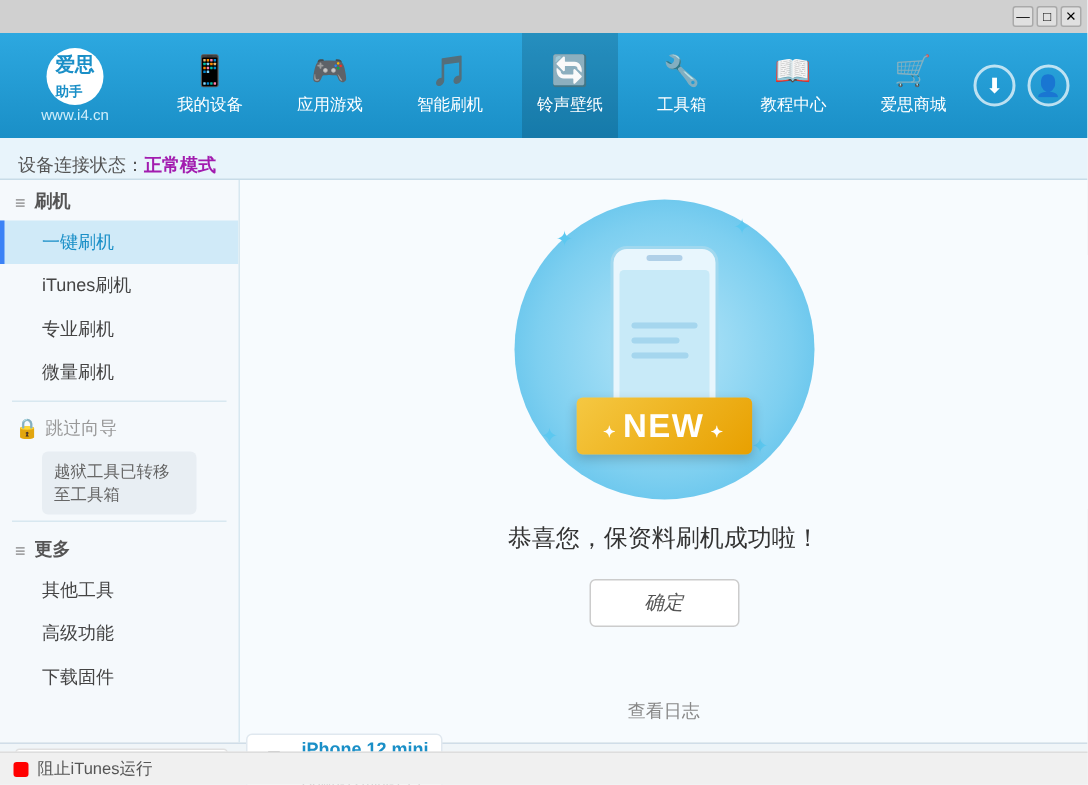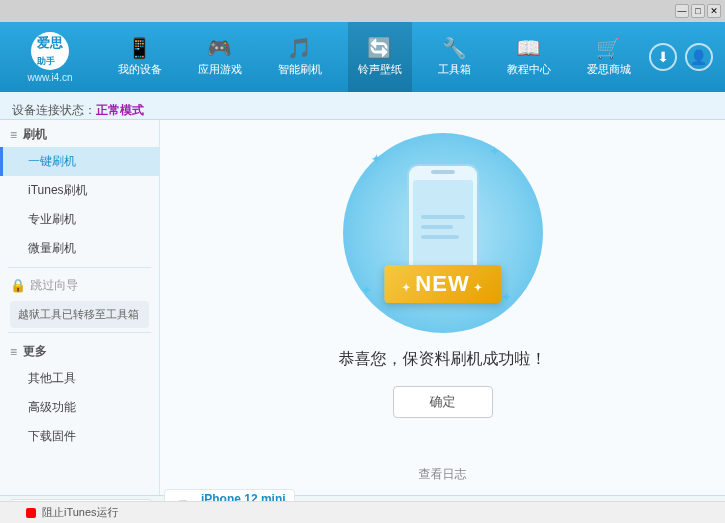"越狱工具已转移至工具箱" .sidebar-gray-box { margin: 4px 10px -> 4px 28px }
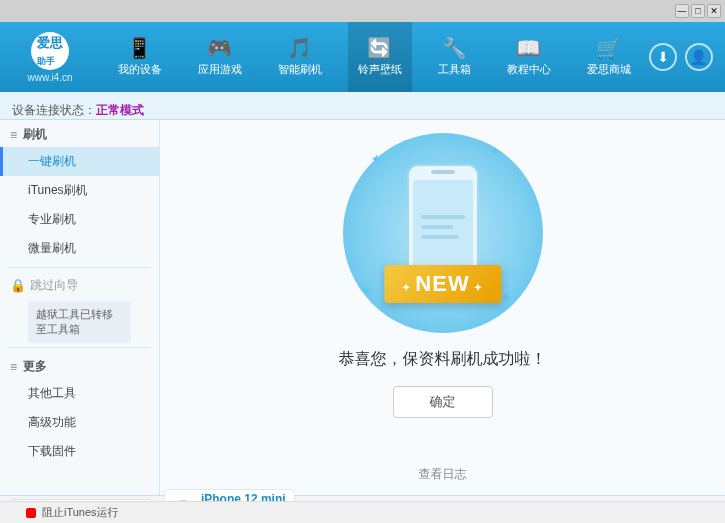"确定" .confirm-btn { font-style: none -> italic }
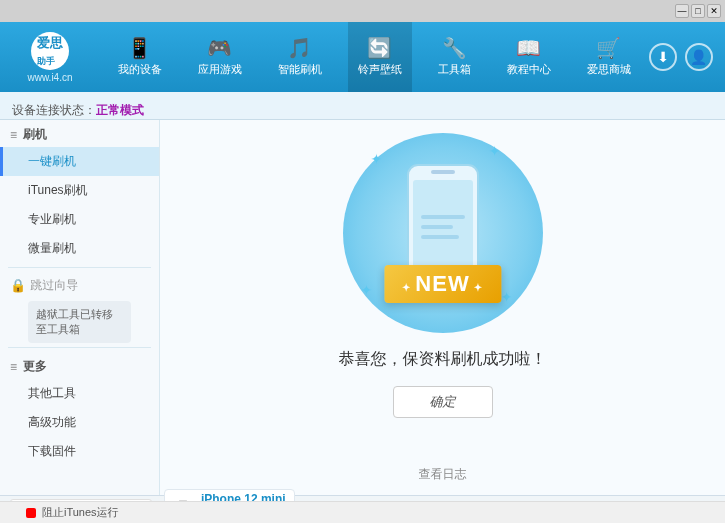"阻止iTunes运行" div { padding: 0 26px -> 0 9px }
